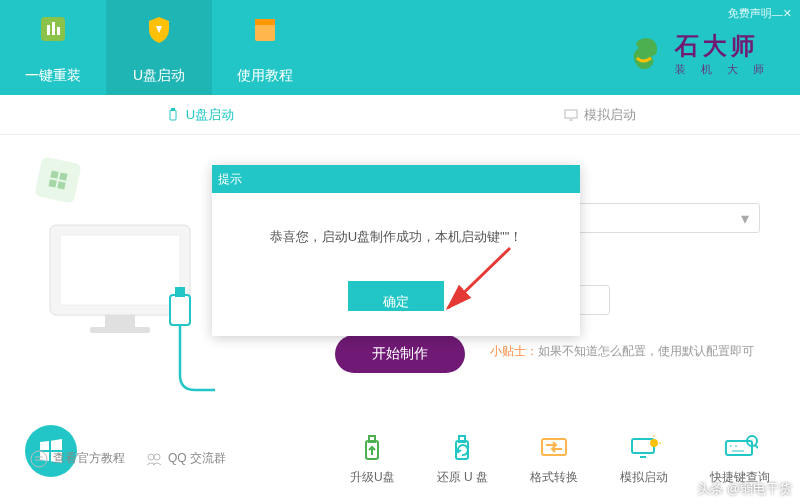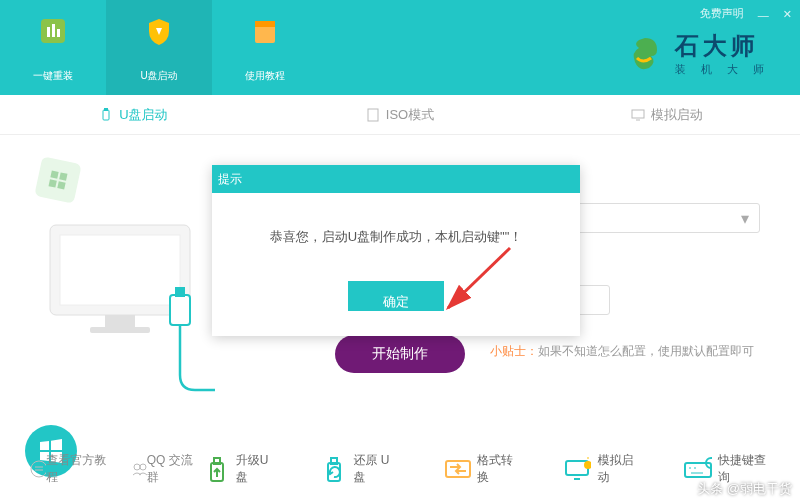"免费声明" .win-ctrl { align-items: flex-end -> center; gap: 14px -> none }
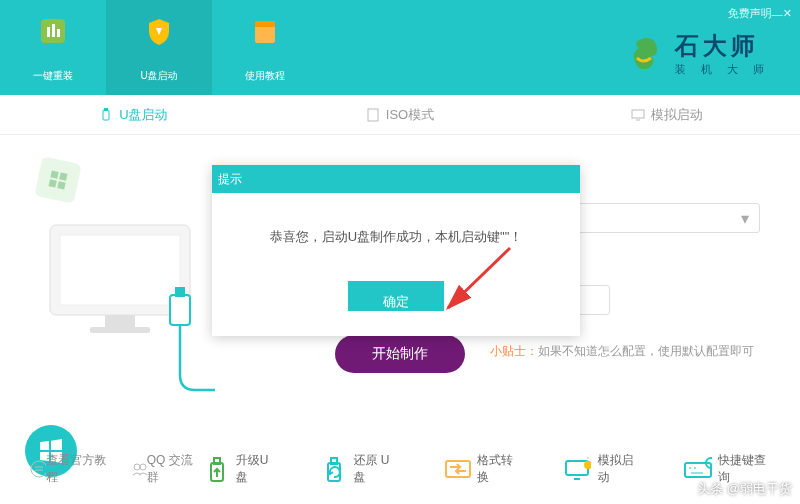"石大师" .brand-txt { color: #0c4a6e -> #701a75 }
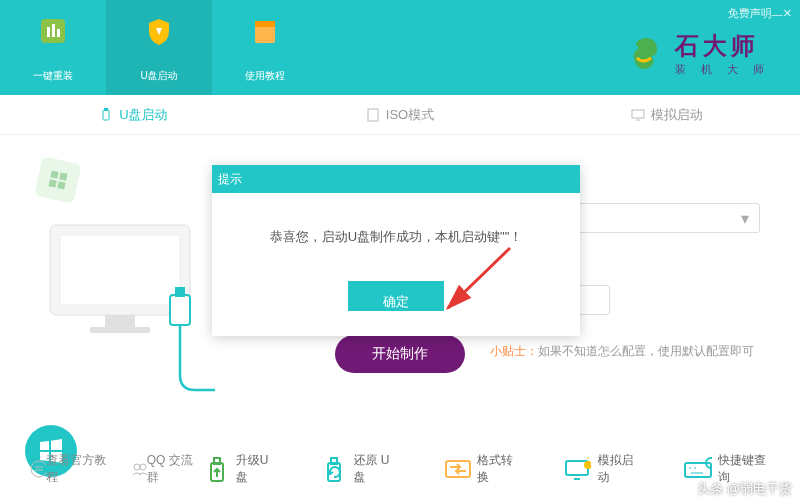"一键重装" .nav-item { font-size: 10px -> 14px }
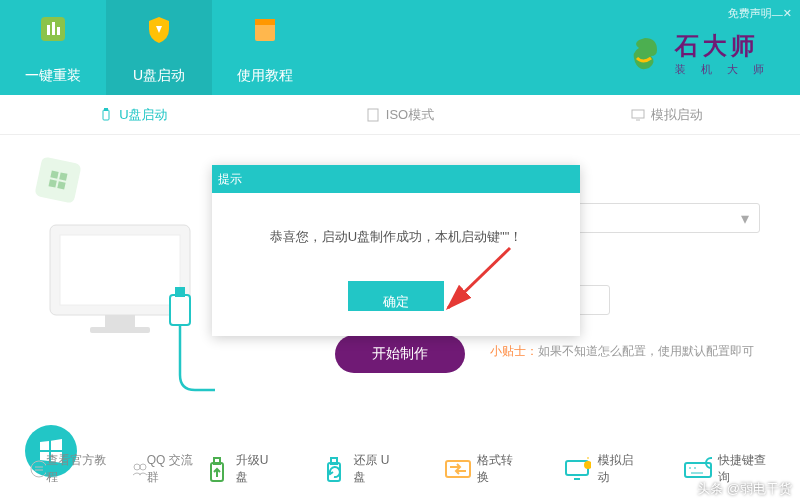"ISO模式" div.subtab { html: <div> <svg> <rect></rect> </svg> <span>ISO模式</span> </div> -> none }
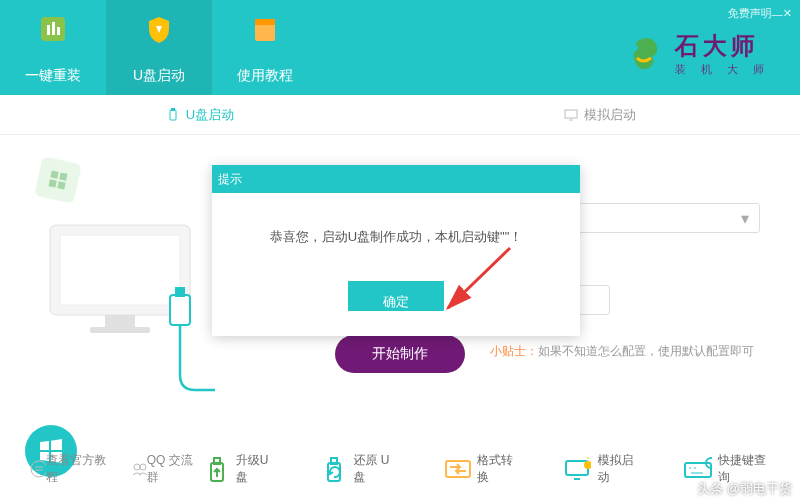"查看官方教程" .tool-link { gap: none -> 5px }
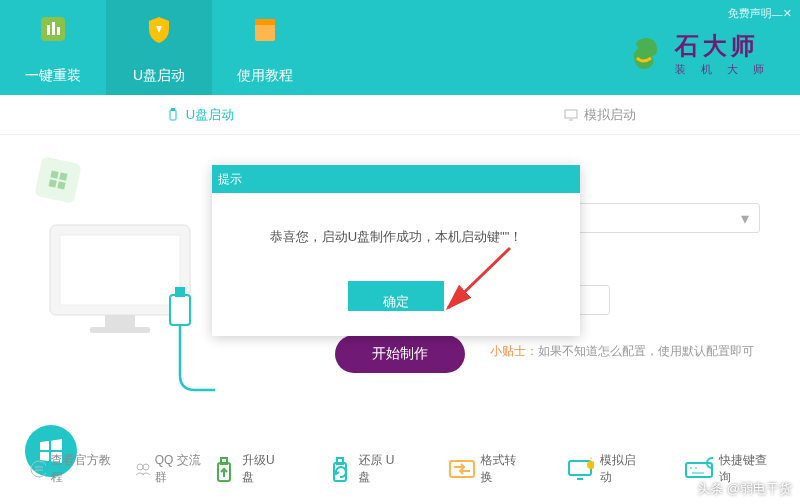"升级U盘" .tool-item { flex-direction: row -> column }
